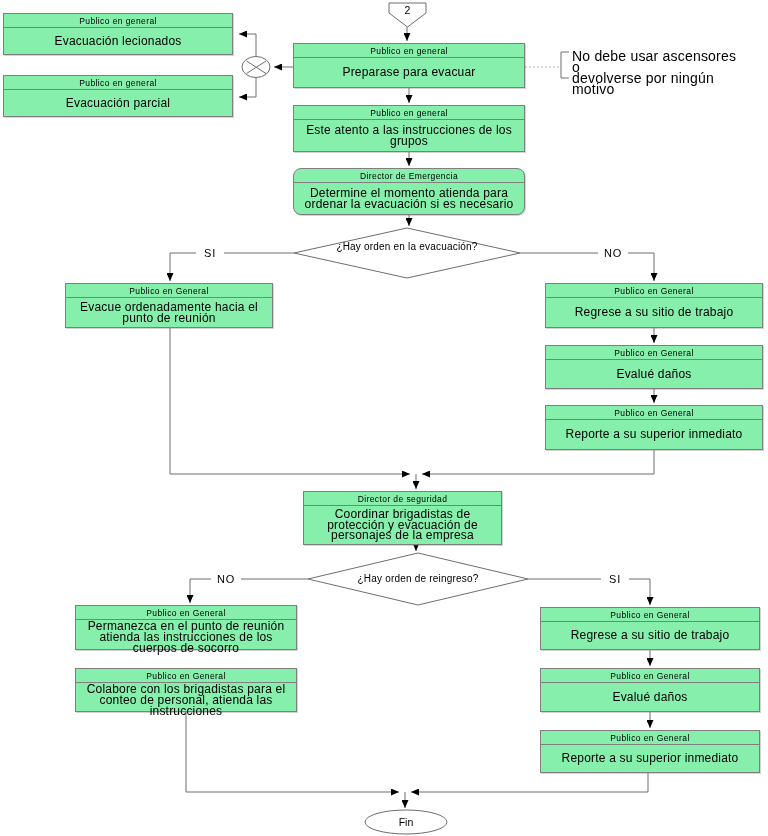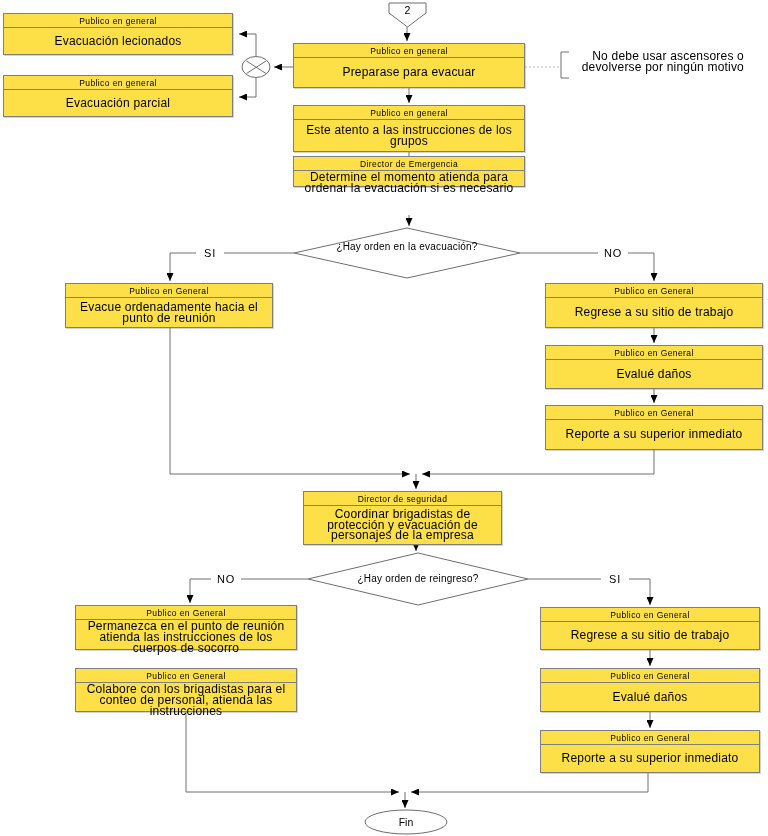"Publico en general" .node { background: #fde047 -> #86efac }
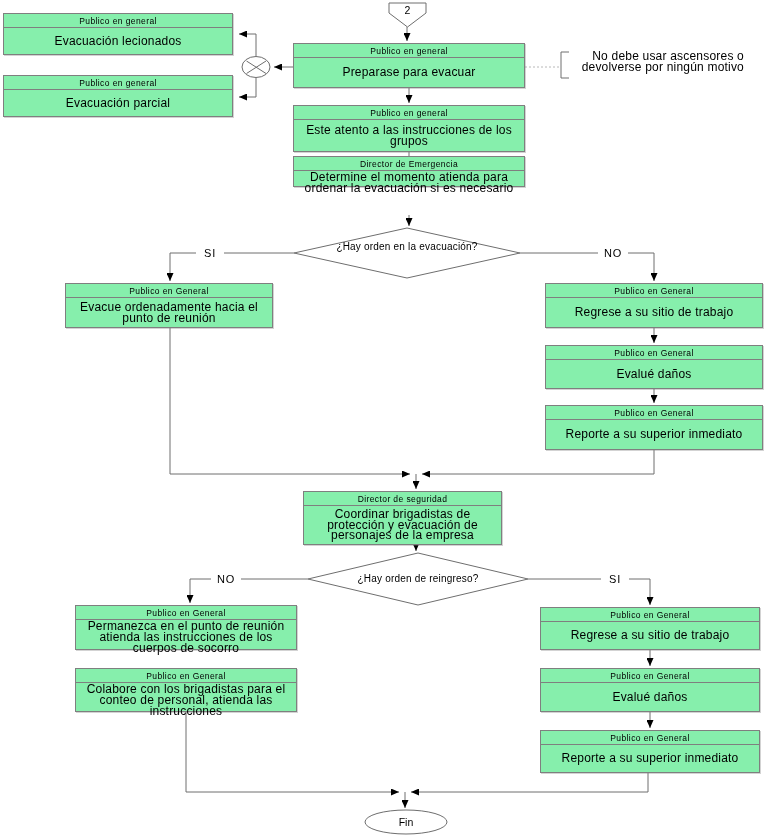"No debe usar ascensores o" .note-lbl { font-size: 12px -> 14px; text-align: right -> left }
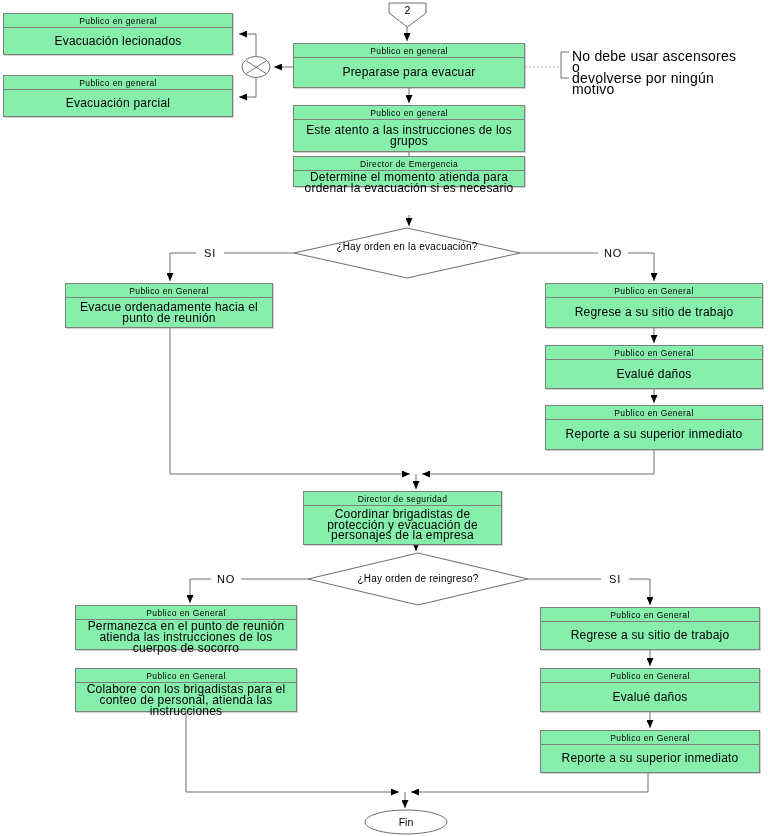"Director de Emergencia" div.node { border-radius: none -> 8px; height: 31px -> 47px; top: 156px -> 168px }
